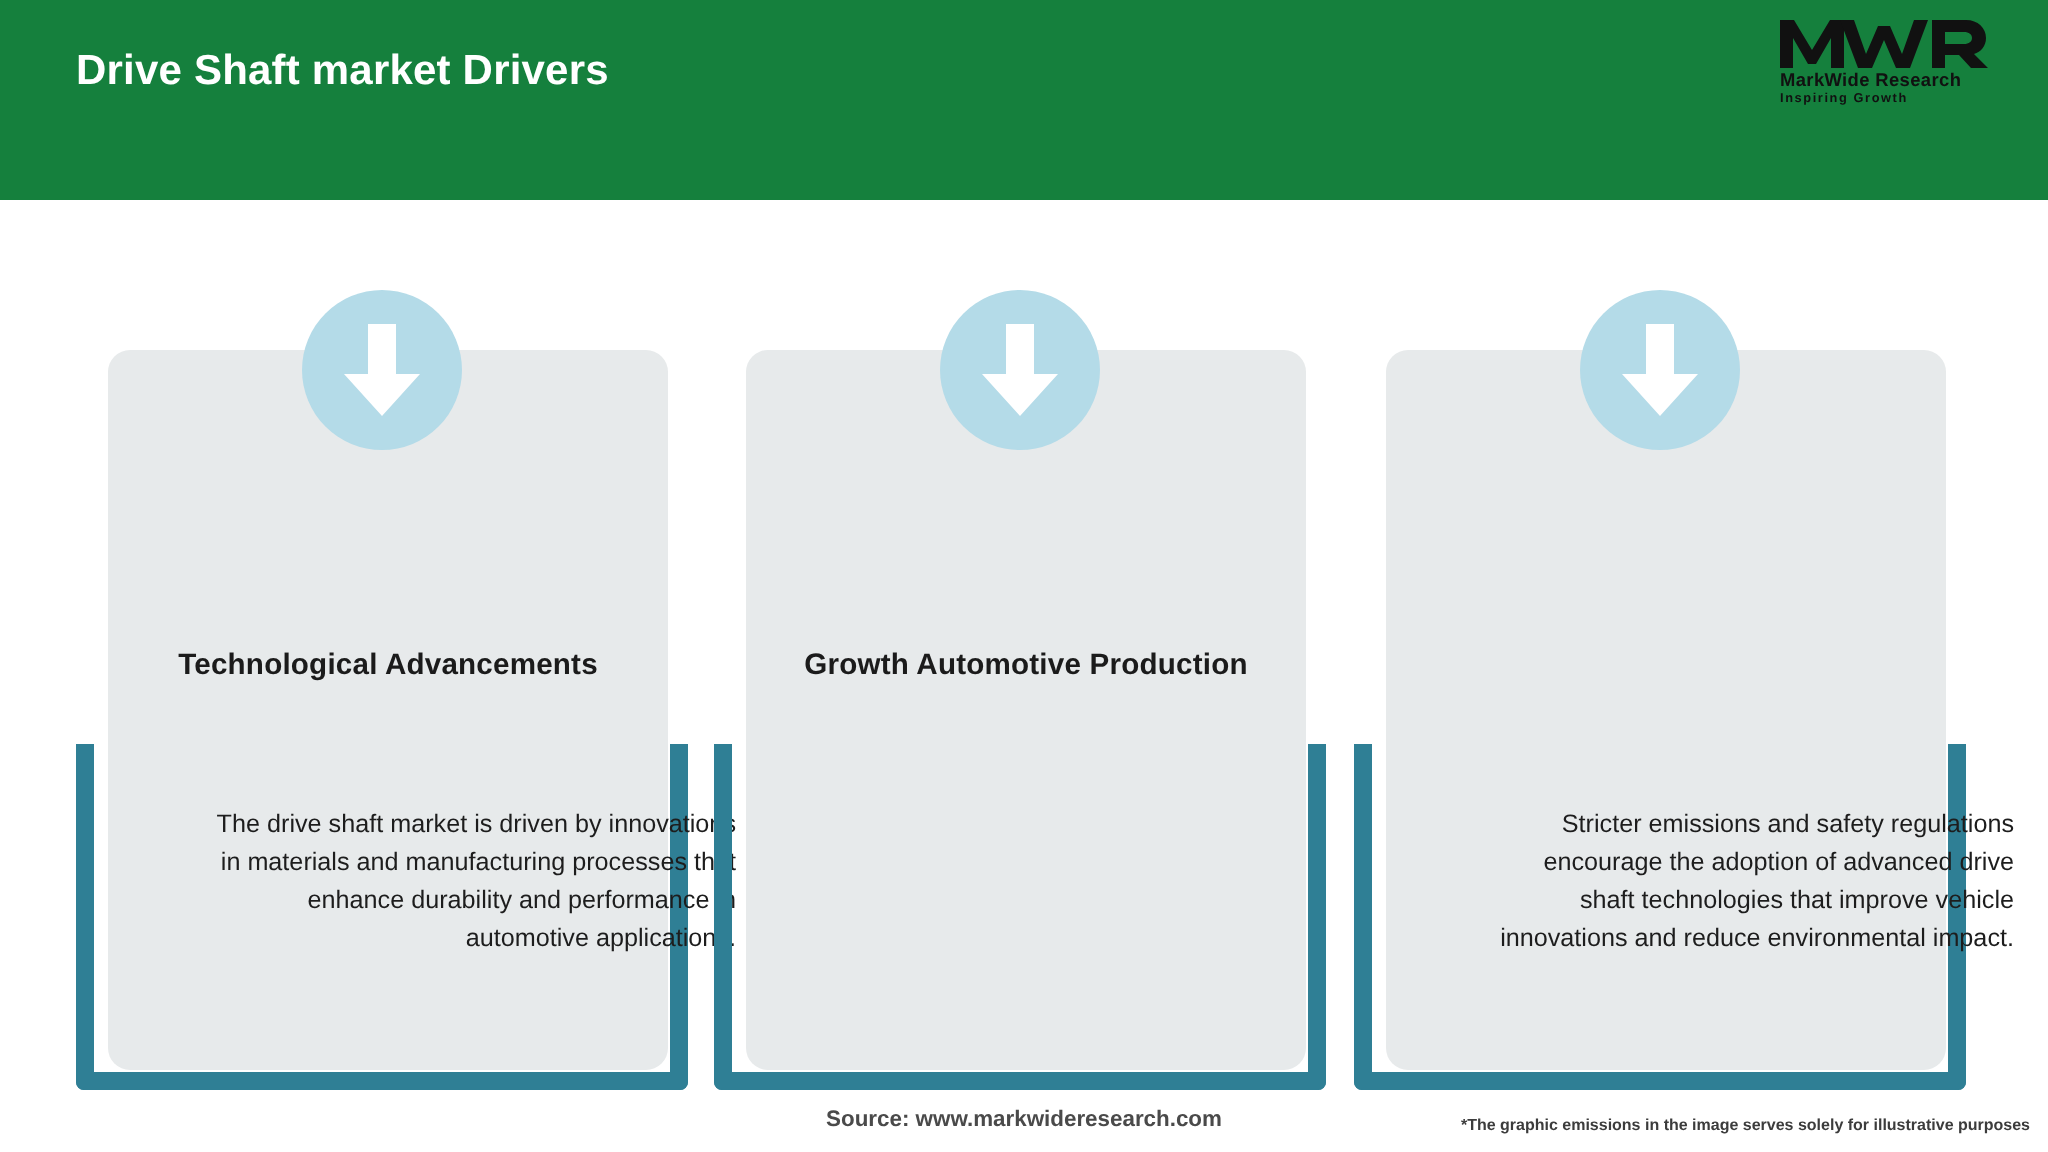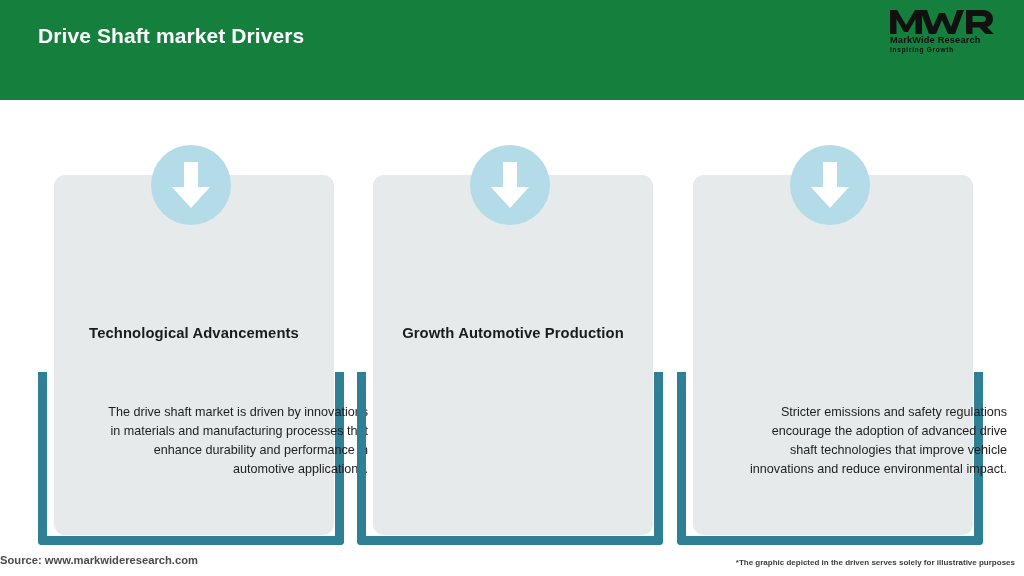"Source: www.markwideresearch.com" .footer-source { text-align: none -> center }
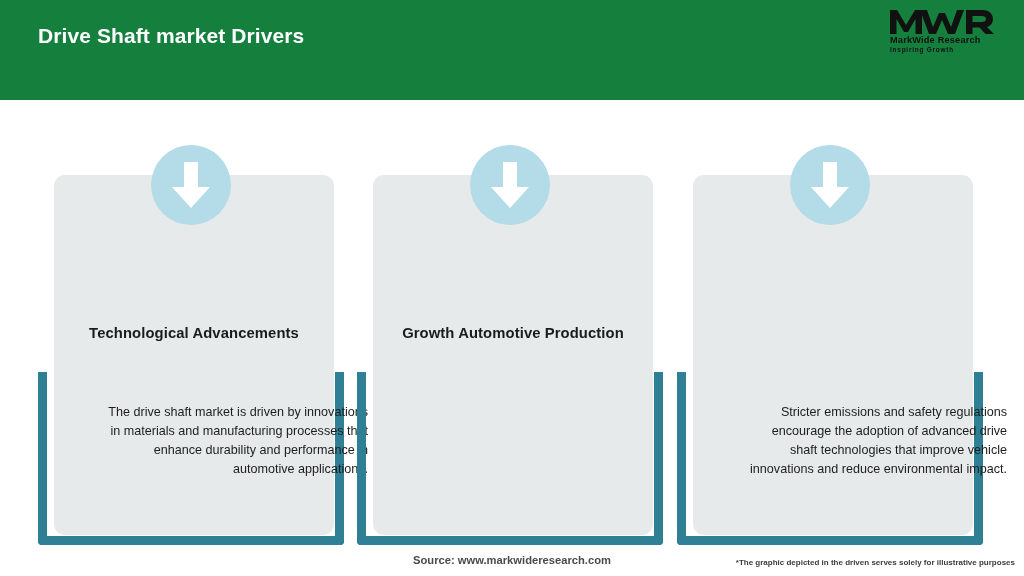"*The graphic depicted in the" div.footer-note { text: depicted in the driven -> emissions in the image }
